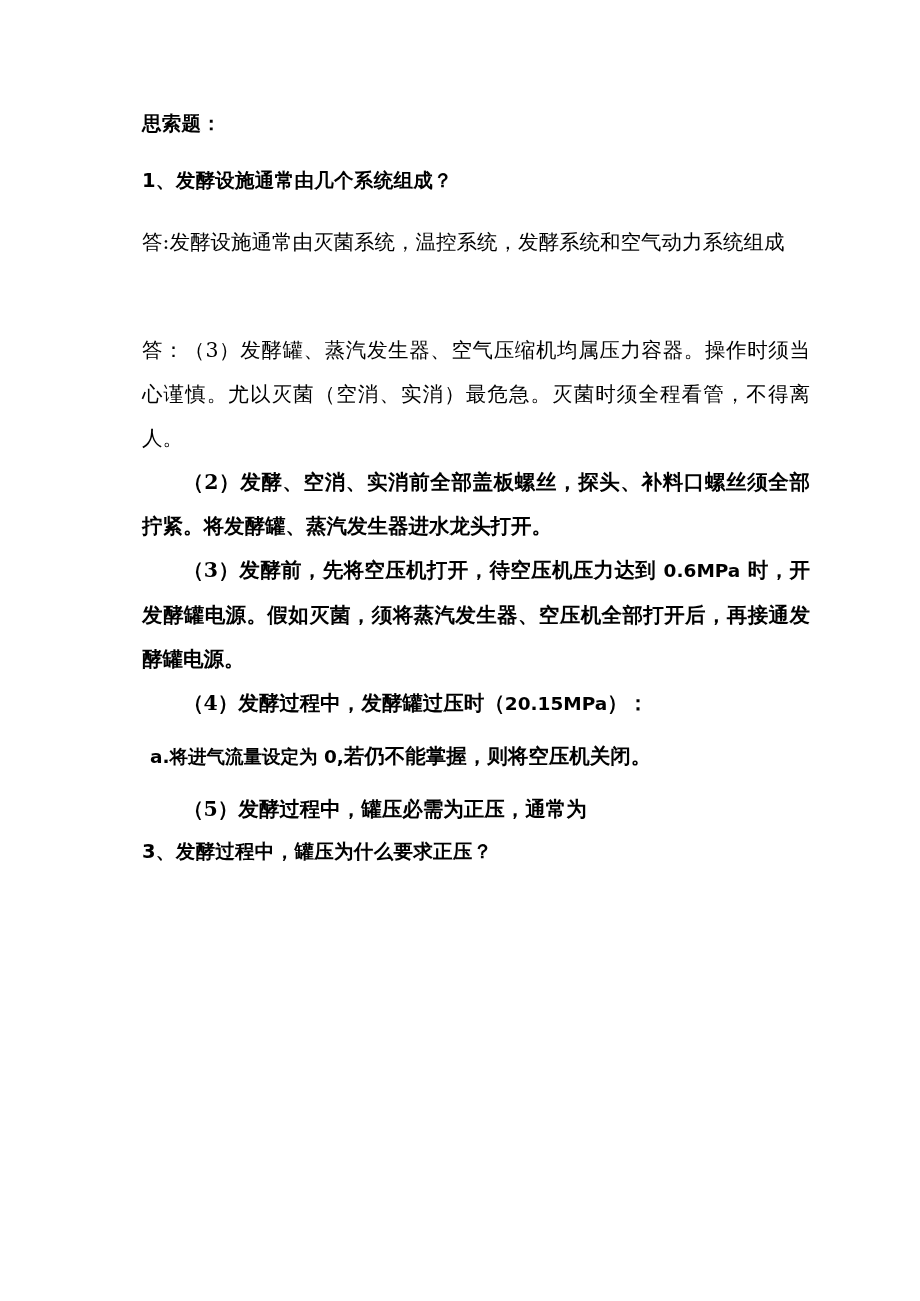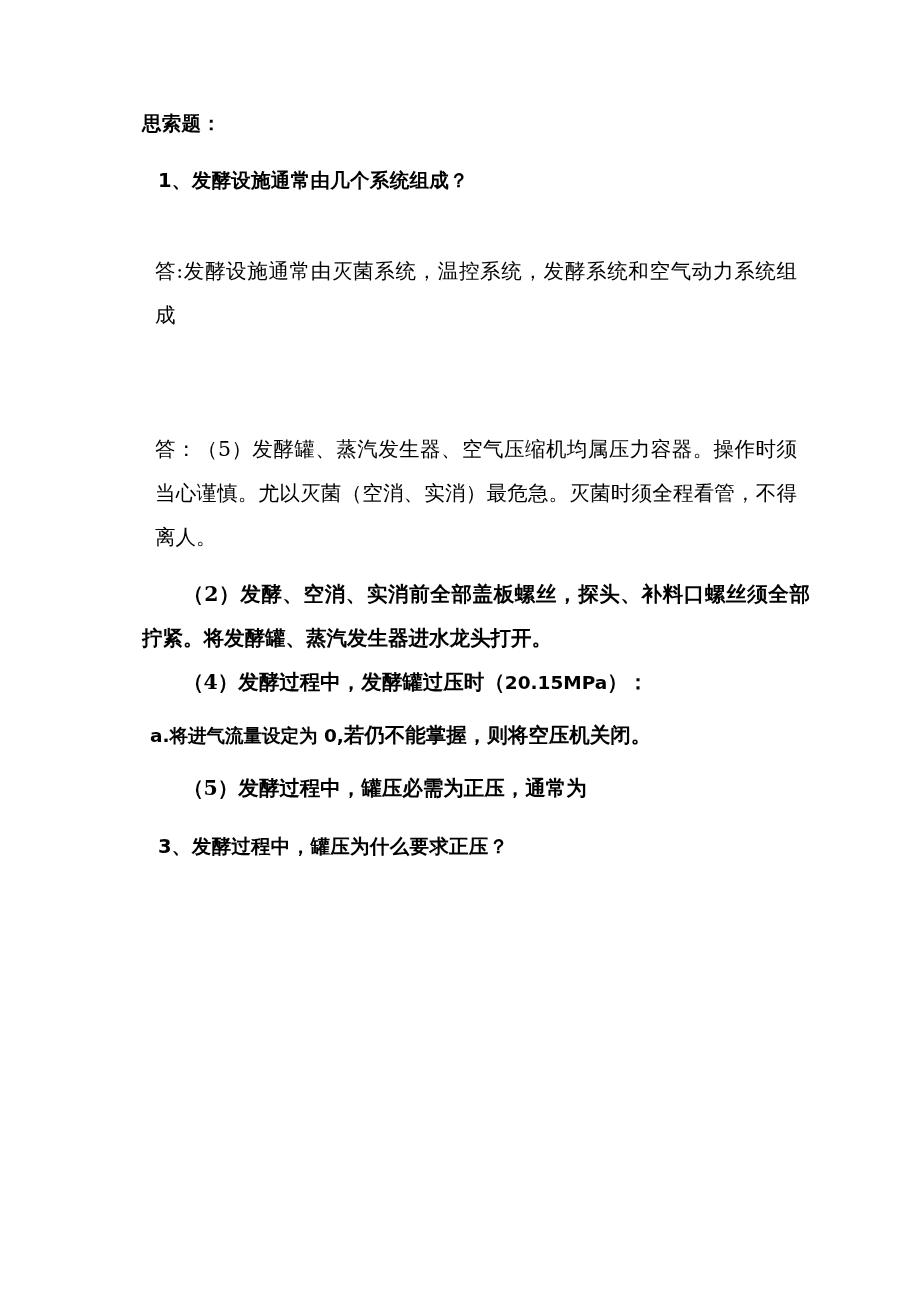"1、发酵设施通常由几个系统组成？" .question { margin: 16px -> 0 }
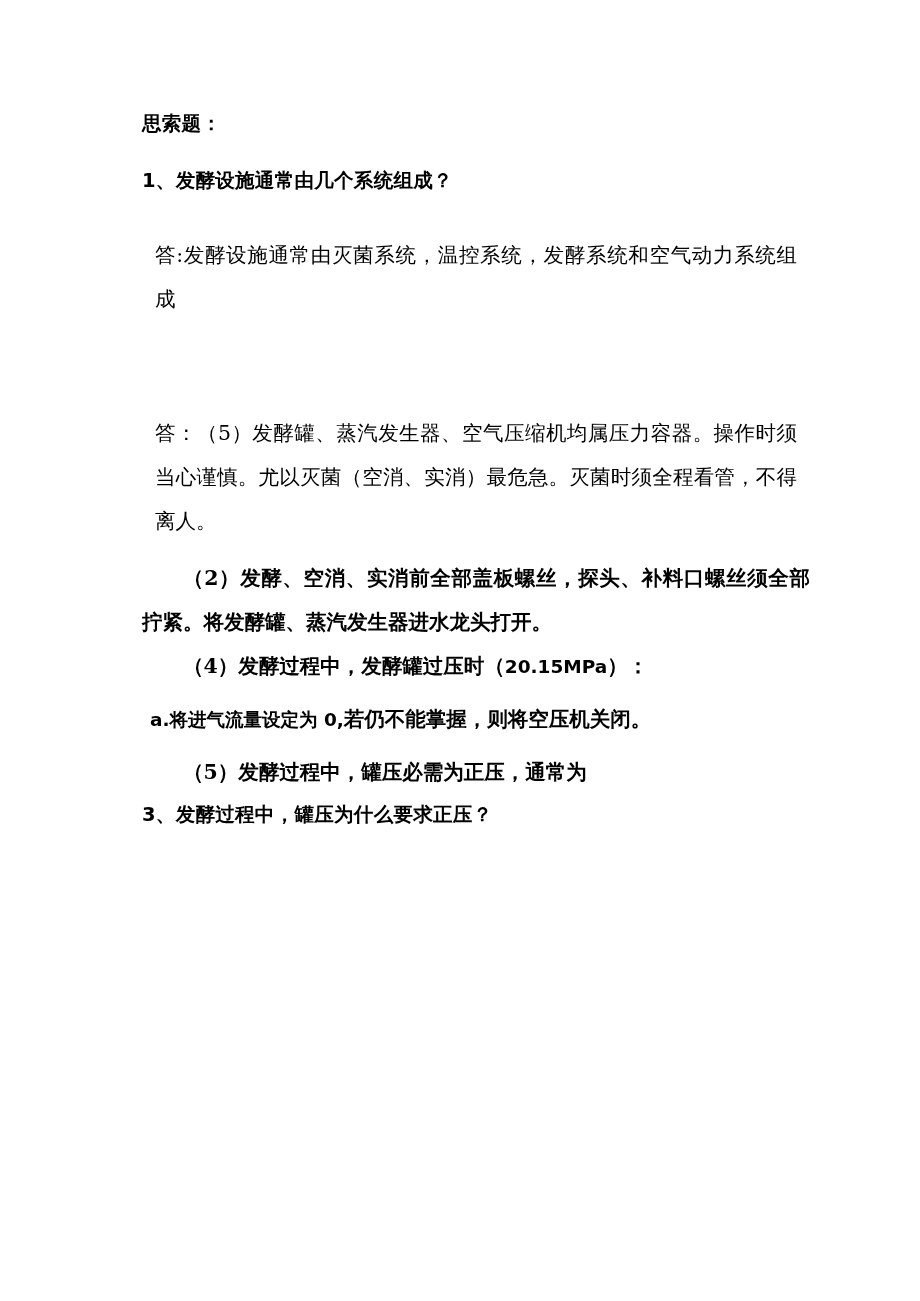"答:发酵设施通常由灭菌系统，温控系统，发酵系统和空气动力系统组成" .answer { margin: 13px -> 0 }
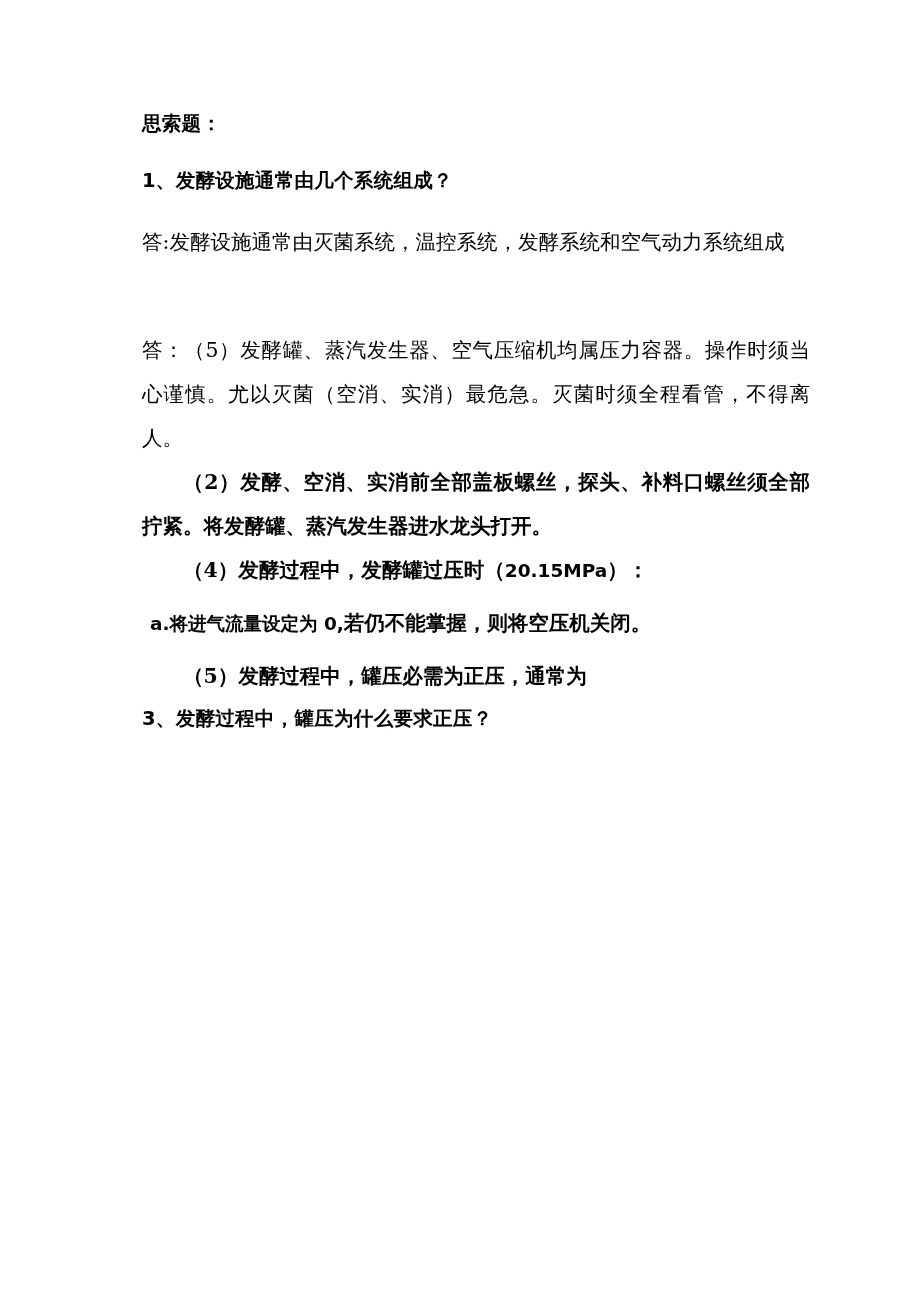"答：（5）发酵罐、蒸汽发生器、空气压缩机均属压力容器。操作时须当心谨慎。尤以灭菌" div.answer { text: 5 -> 3 }
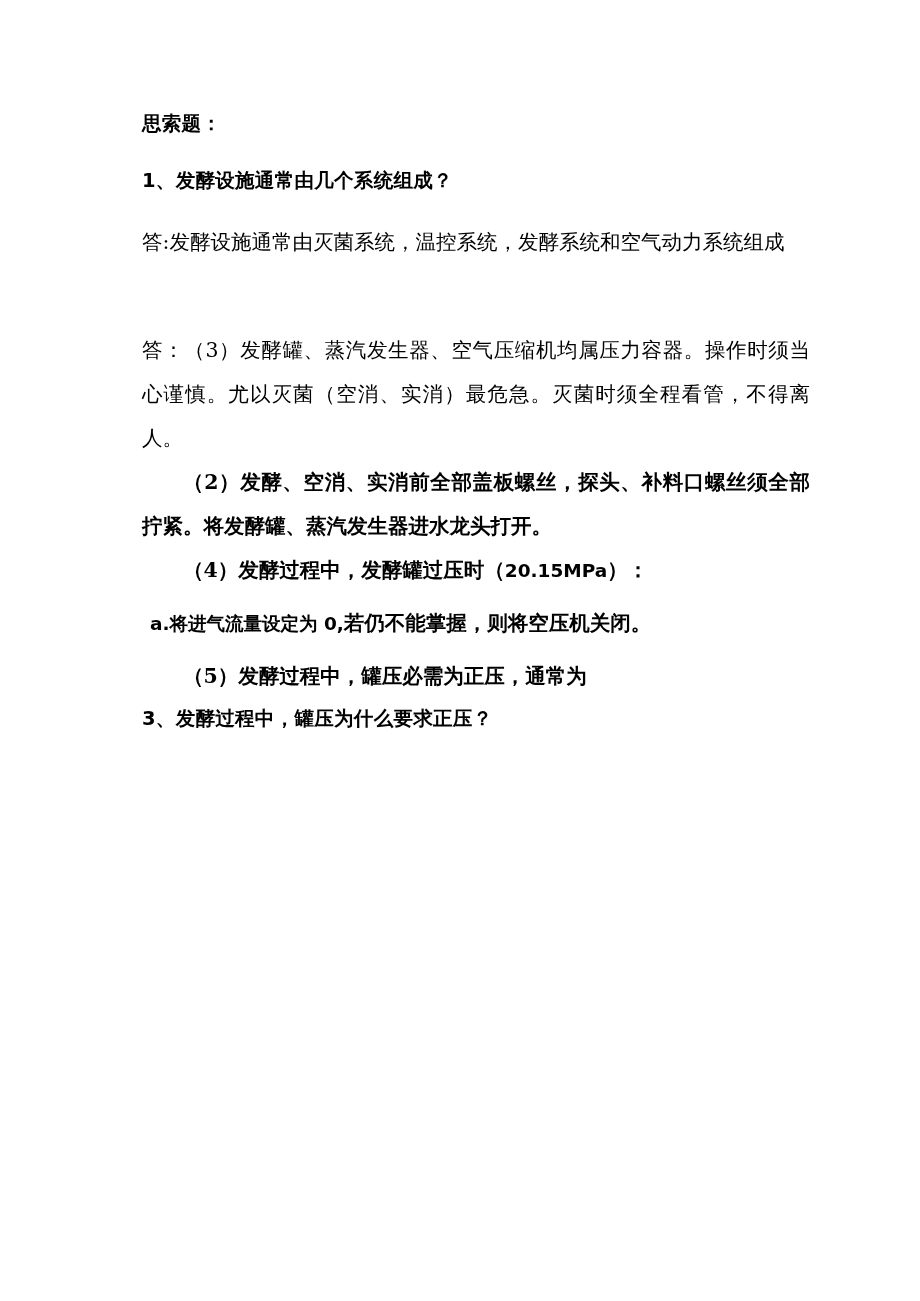"（3）发酵前，先将空压机打开，待空压机压力达到 0.6MPa" div.item { html: none -> <div> <span>（3）发酵前，先将空压机打开，待空压机压力达到 </span><span>0.6MPa</span><span> 时，开发酵罐电源。假如灭菌，须将蒸汽发生器、空压机全部打开后，再接通发酵罐电源。</span> </div> }
